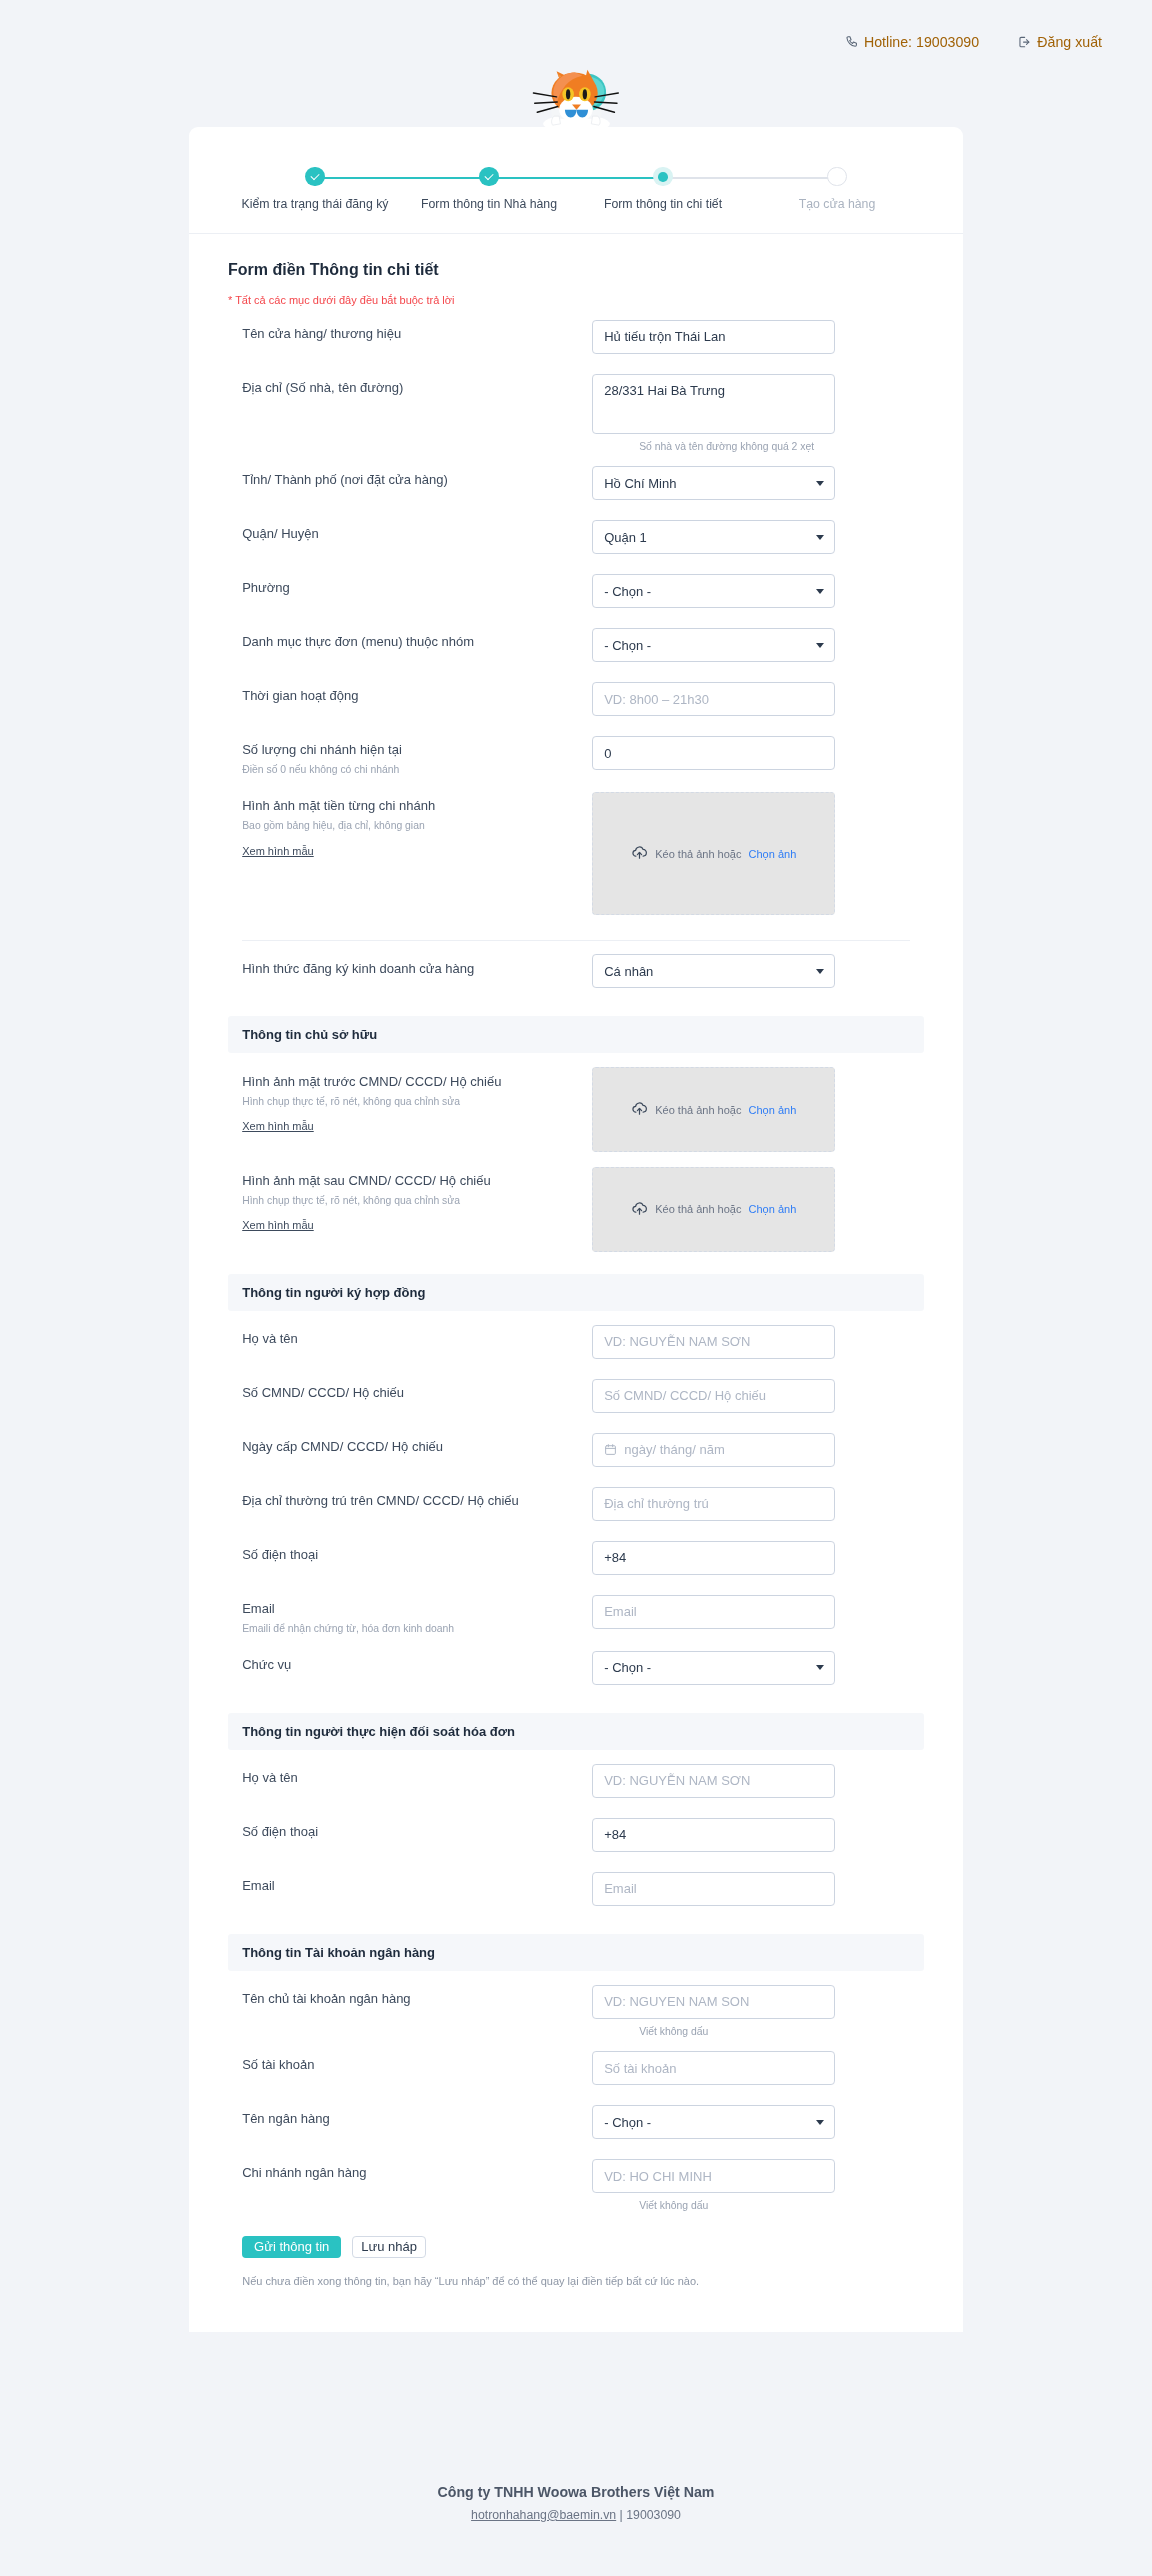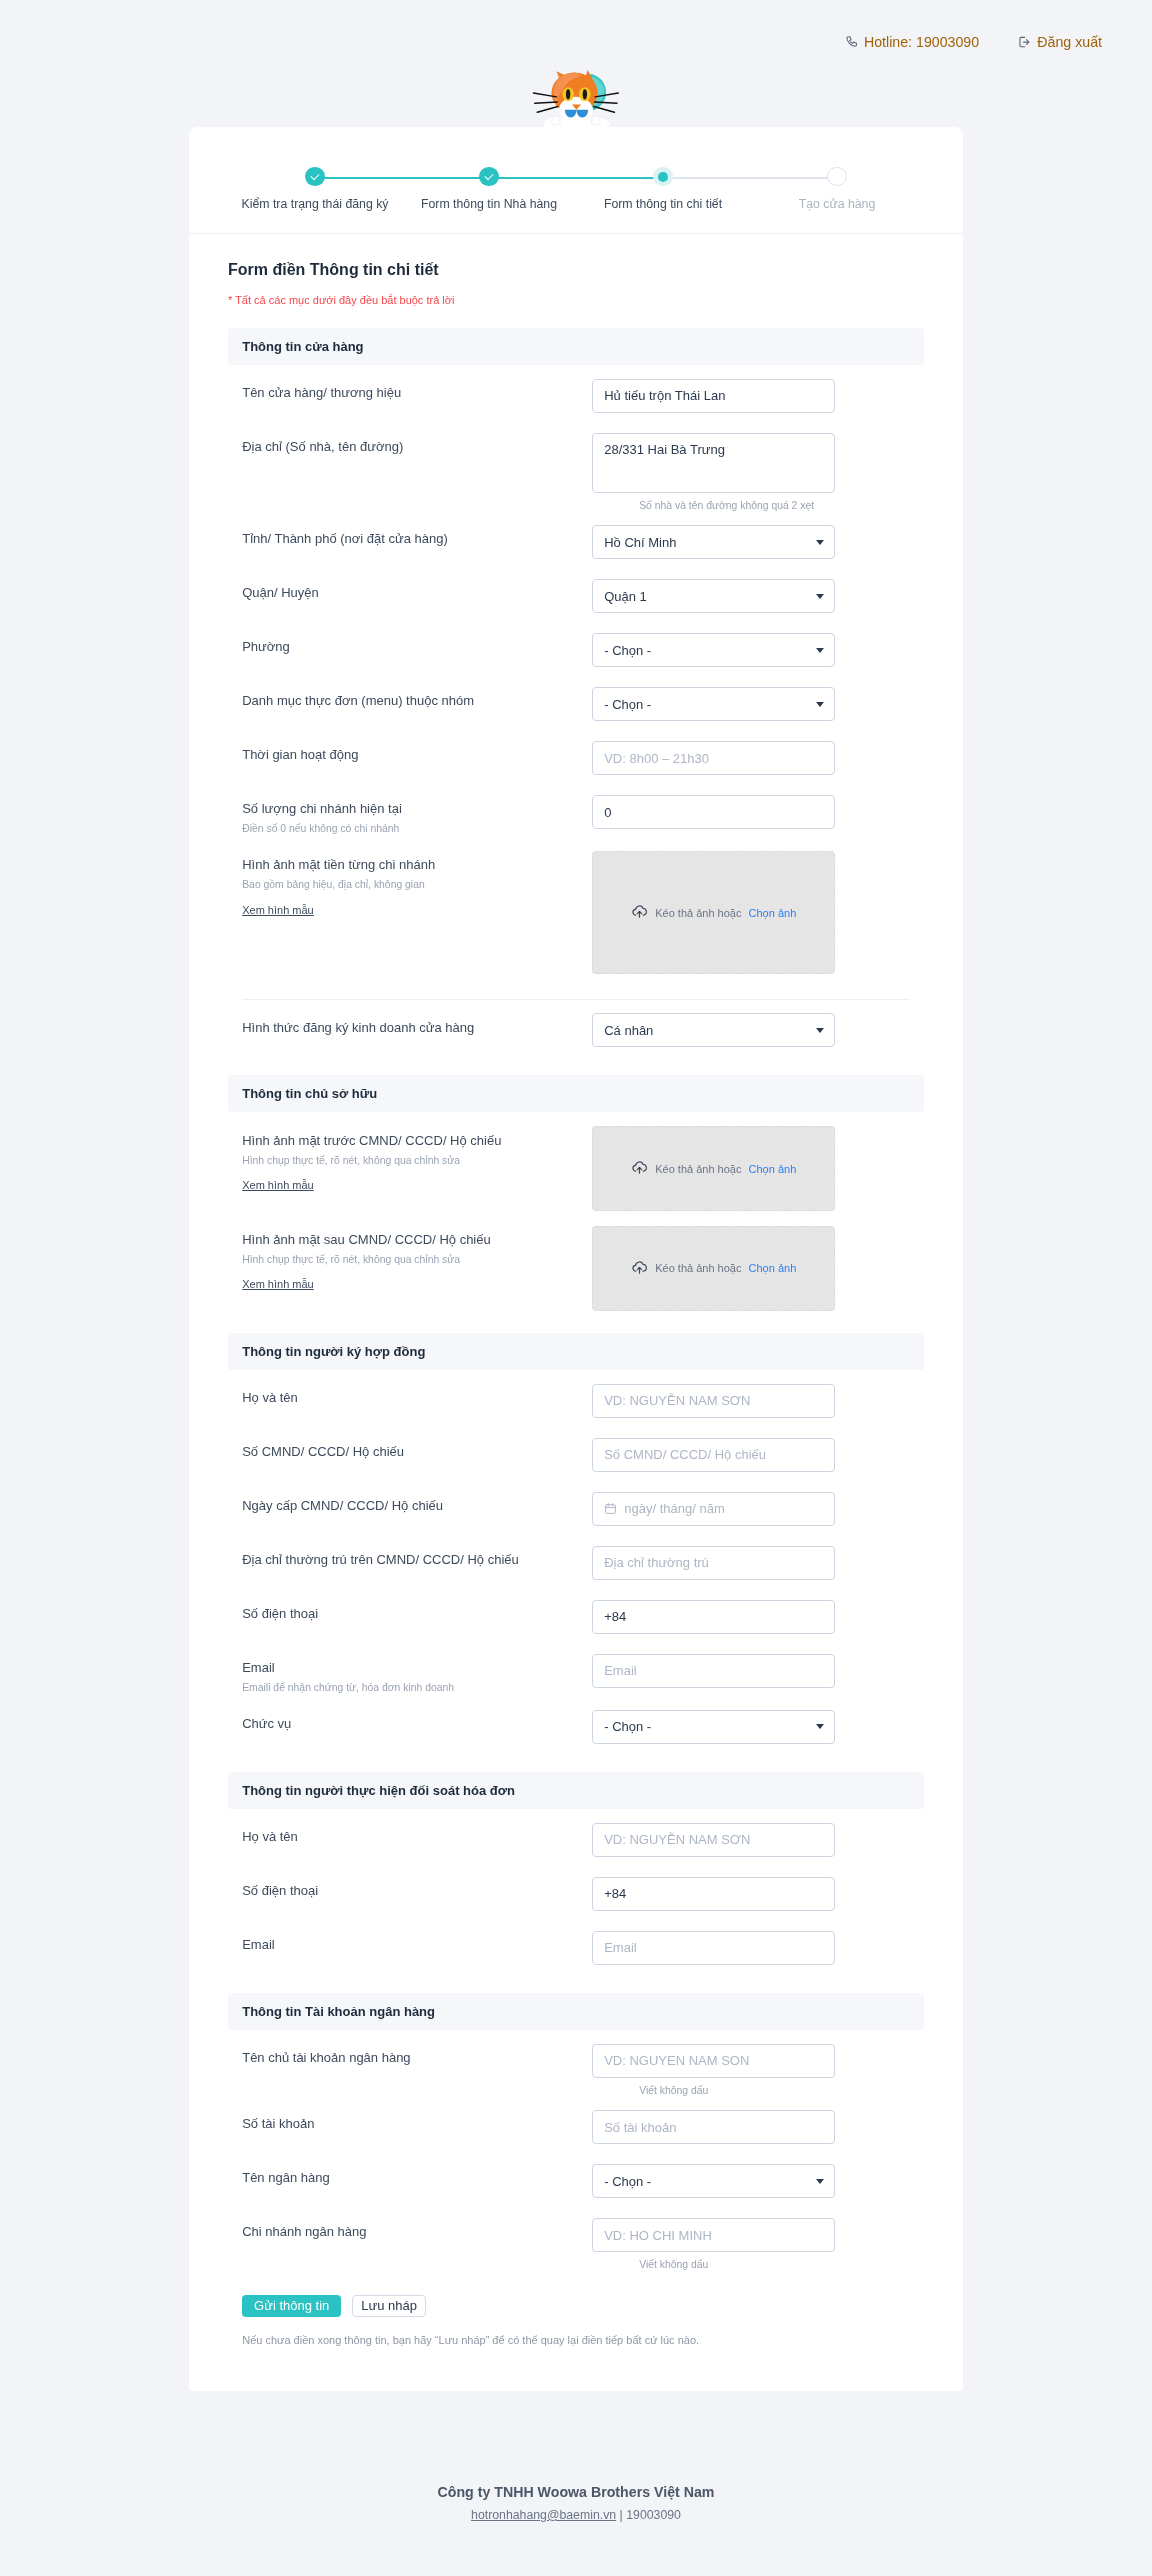"Thông tin cửa hàng" div.section-head { html: <div>Thông tin cửa hàng</div> -> none }
